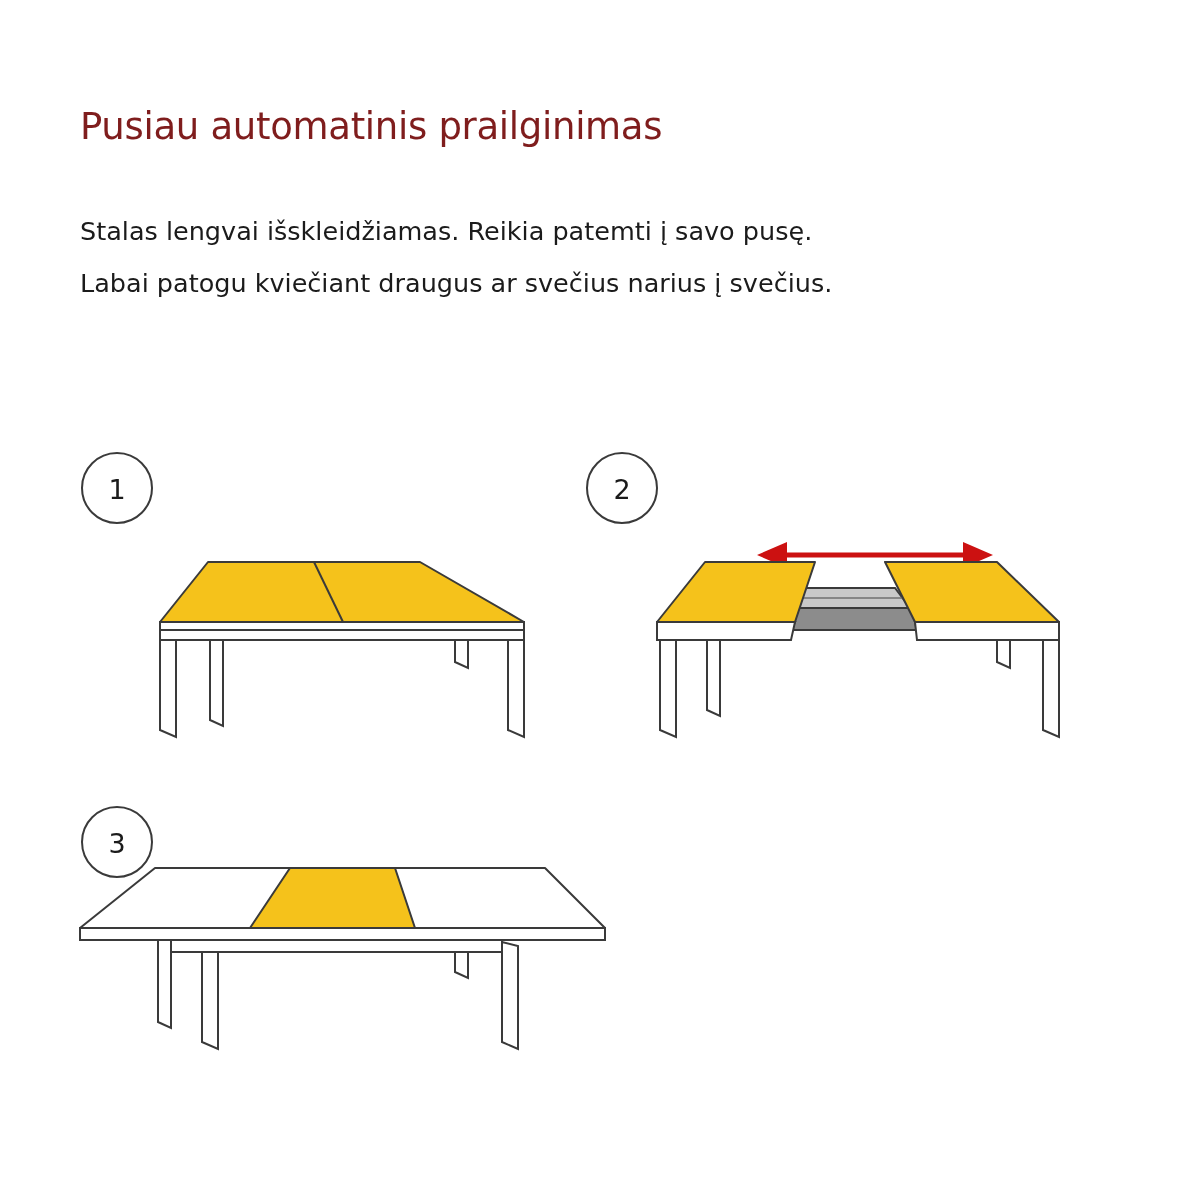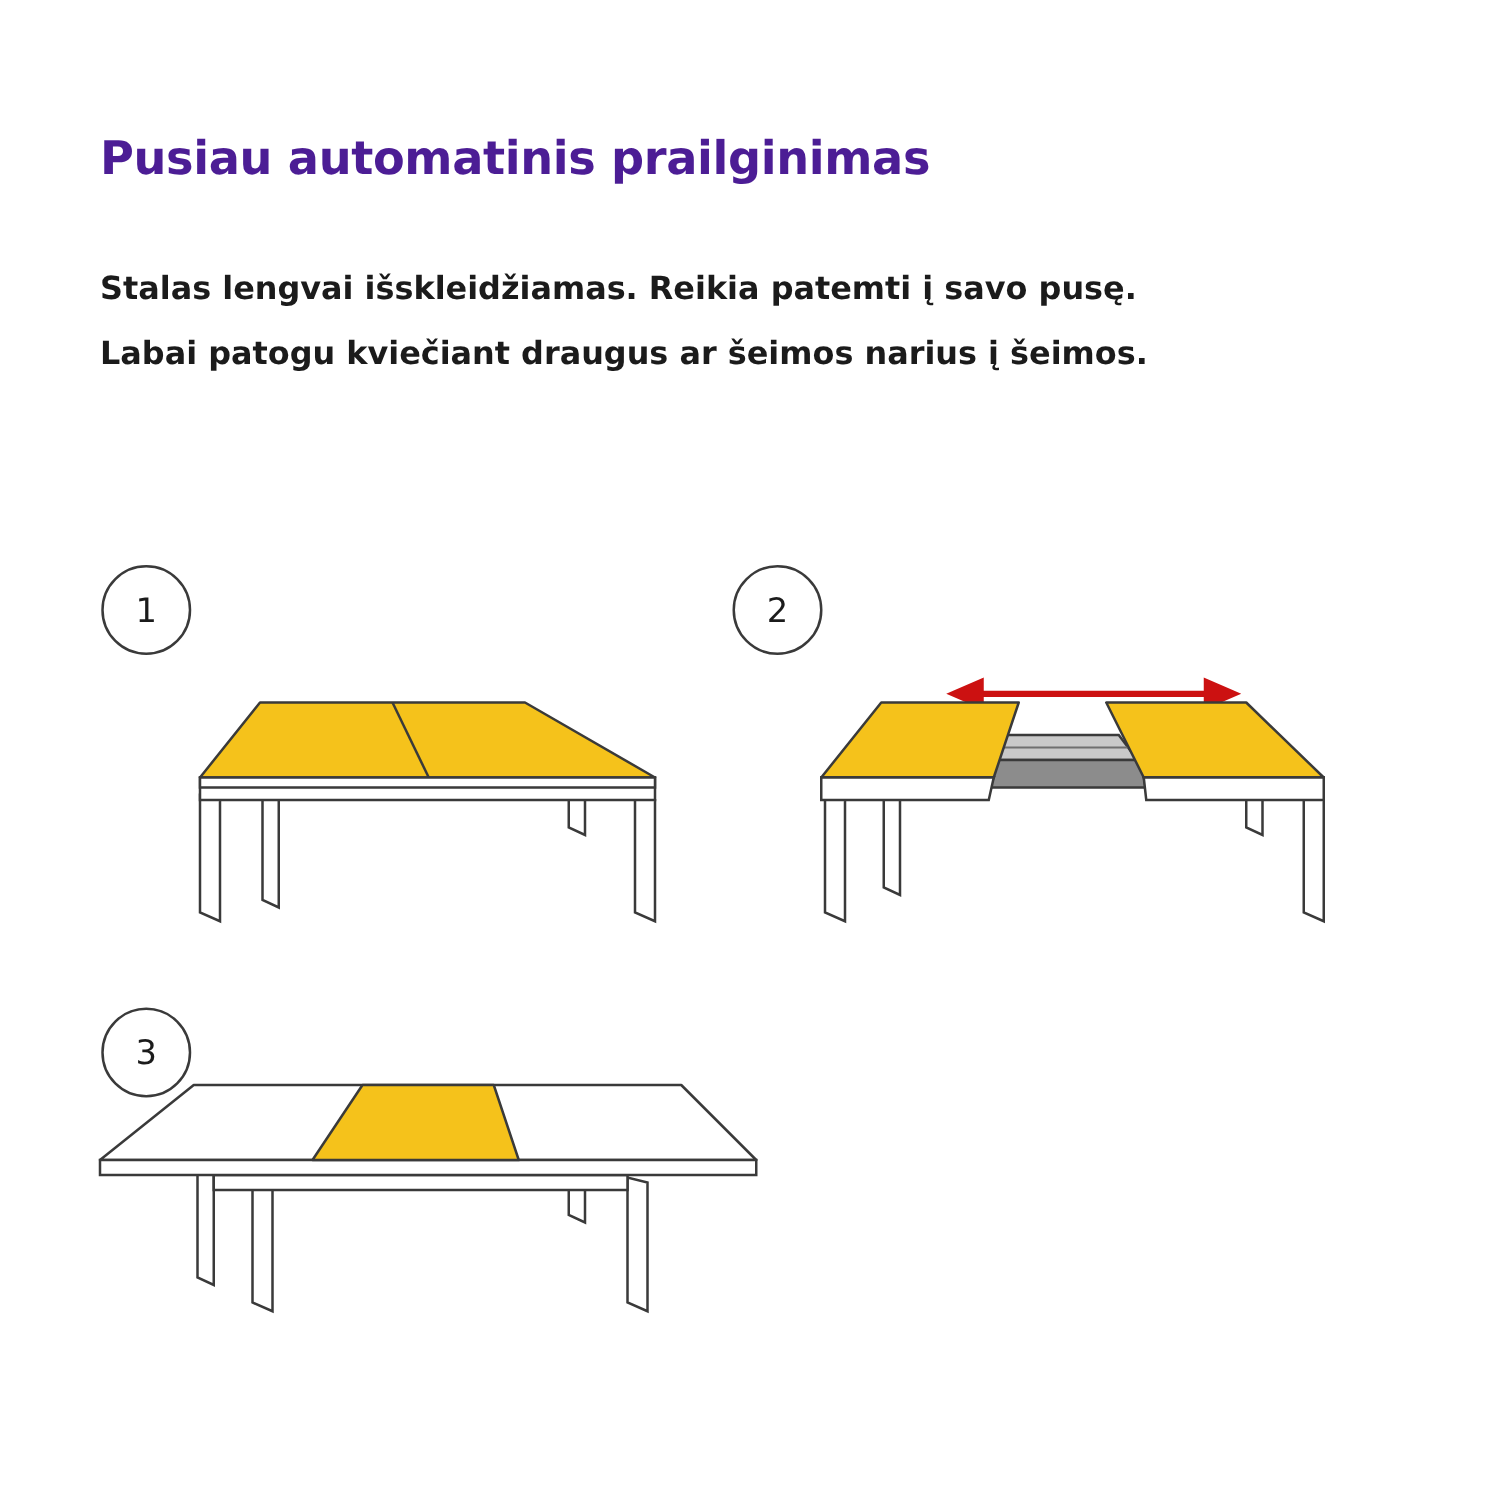"Pusiau automatinis prailginimas" .title { color: #4c1d95 -> #7f1d1d; font-weight: bold -> normal }
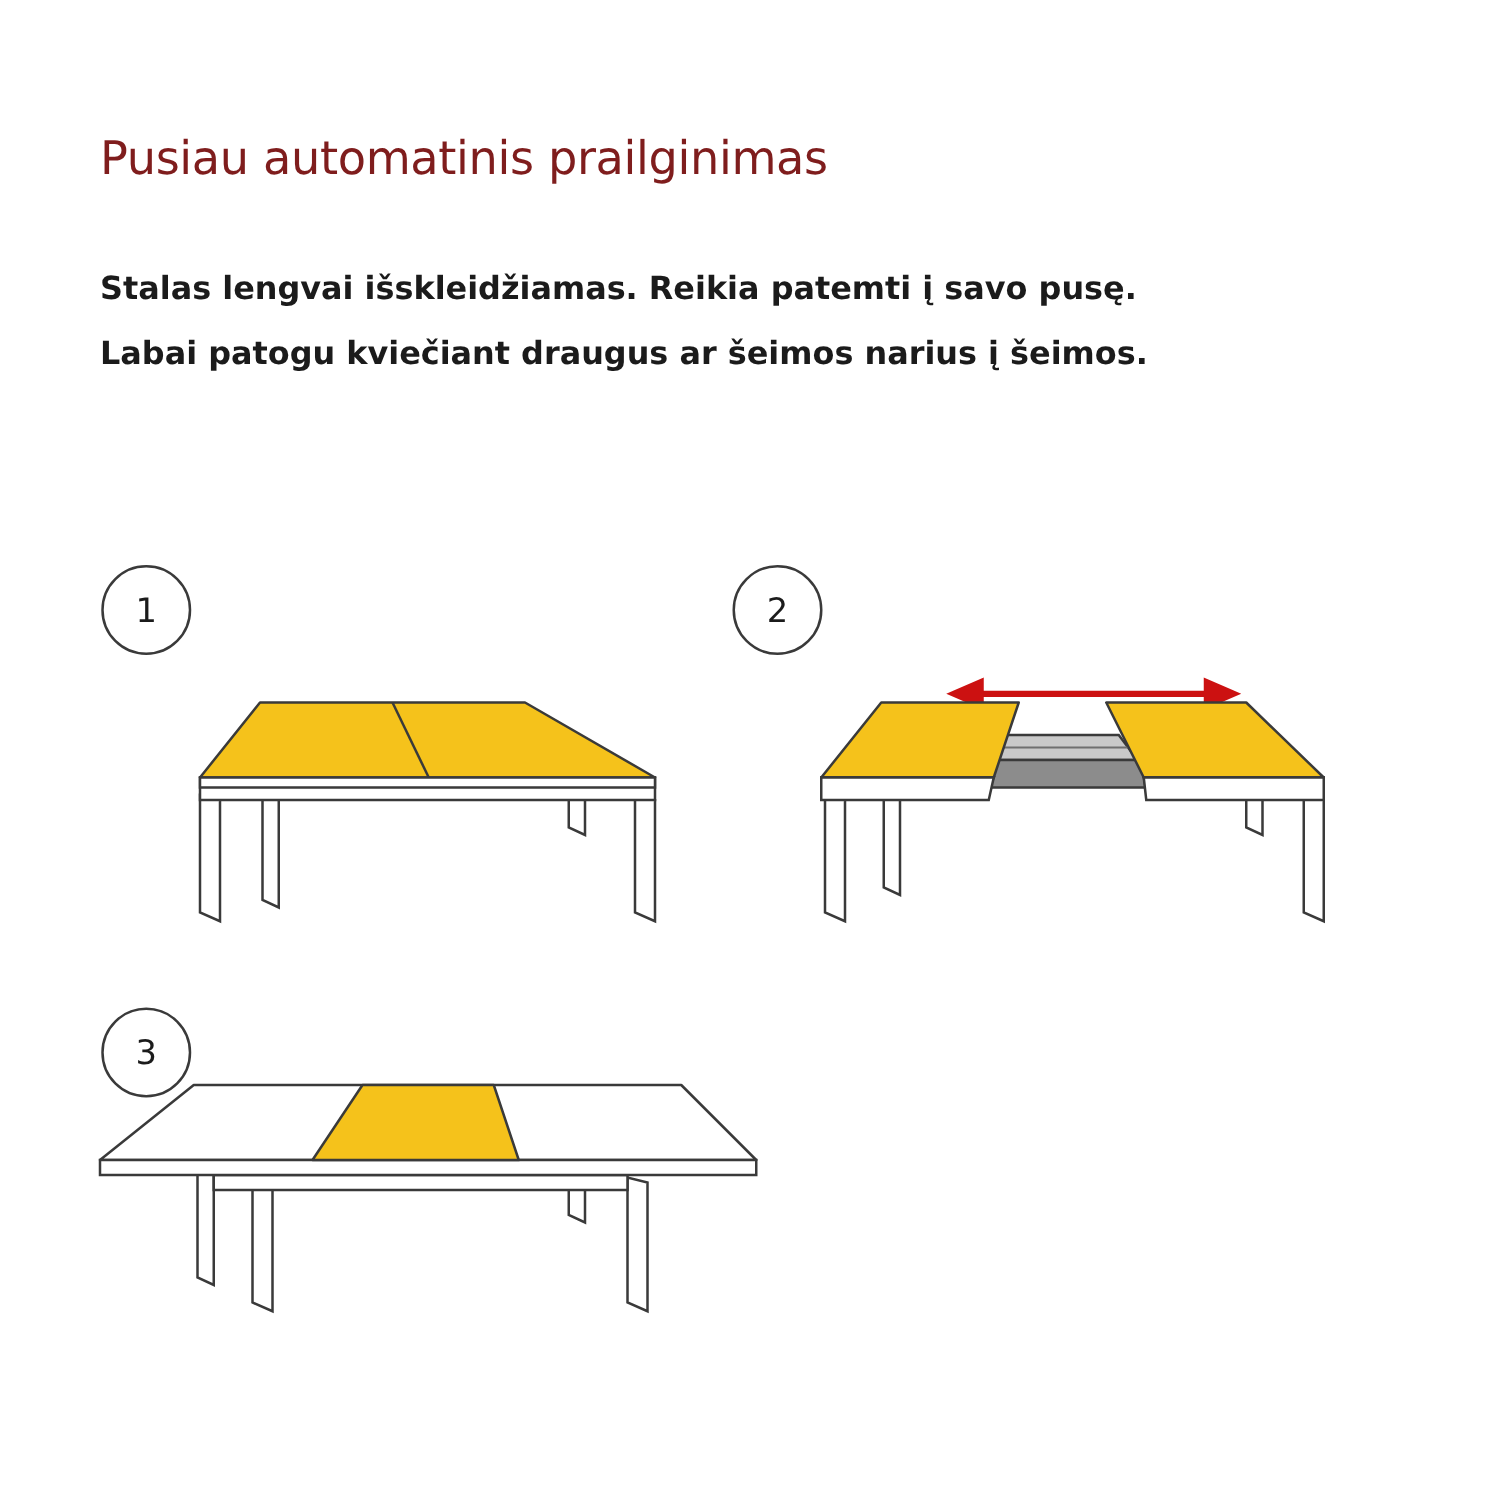"Stalas lengvai išskleidžiamas. Reikia" .desc { font-weight: bold -> none }
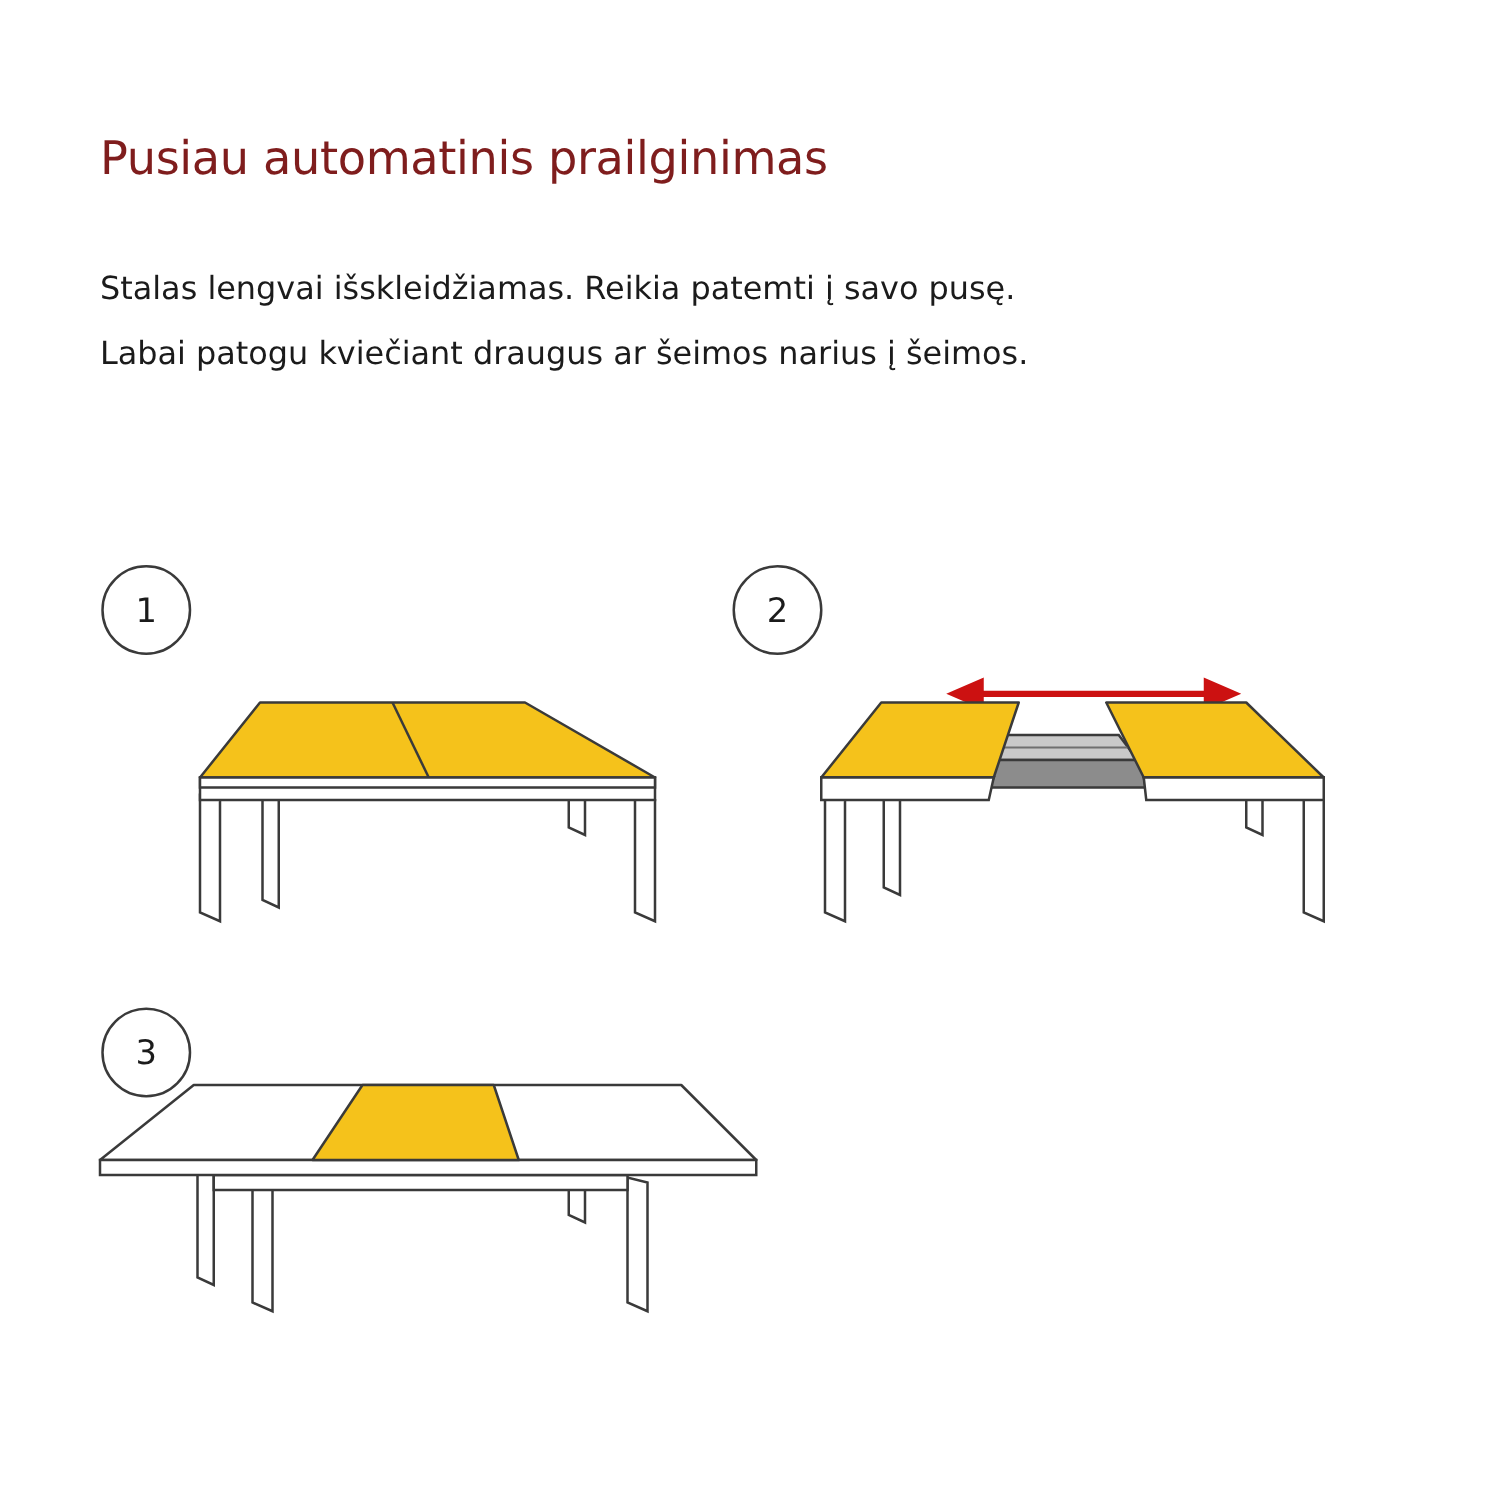"Labai patogu kviečiant draugus ar" div.desc-line { text: šeimos narius į šeimos -> svečius narius į svečius }
